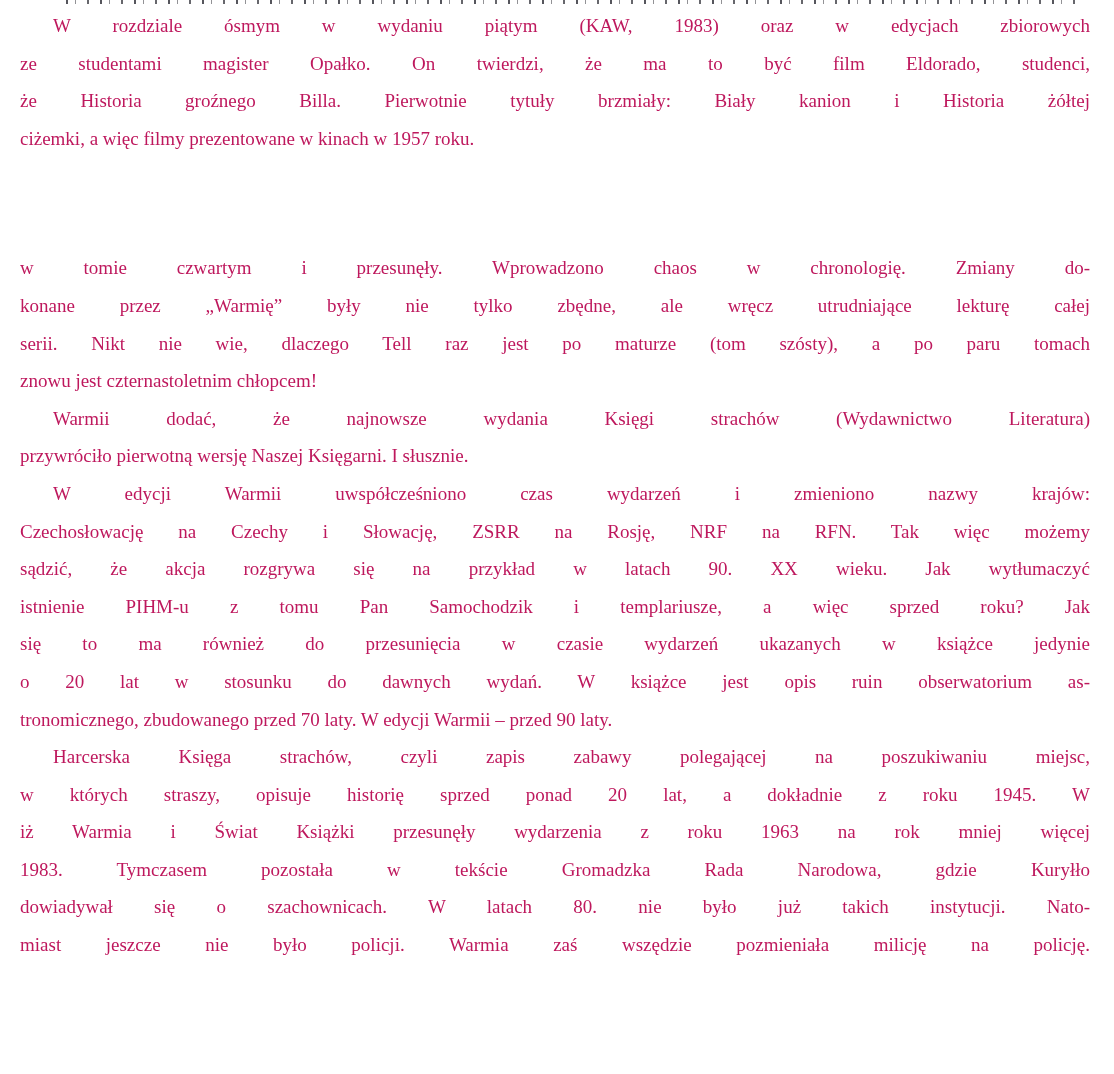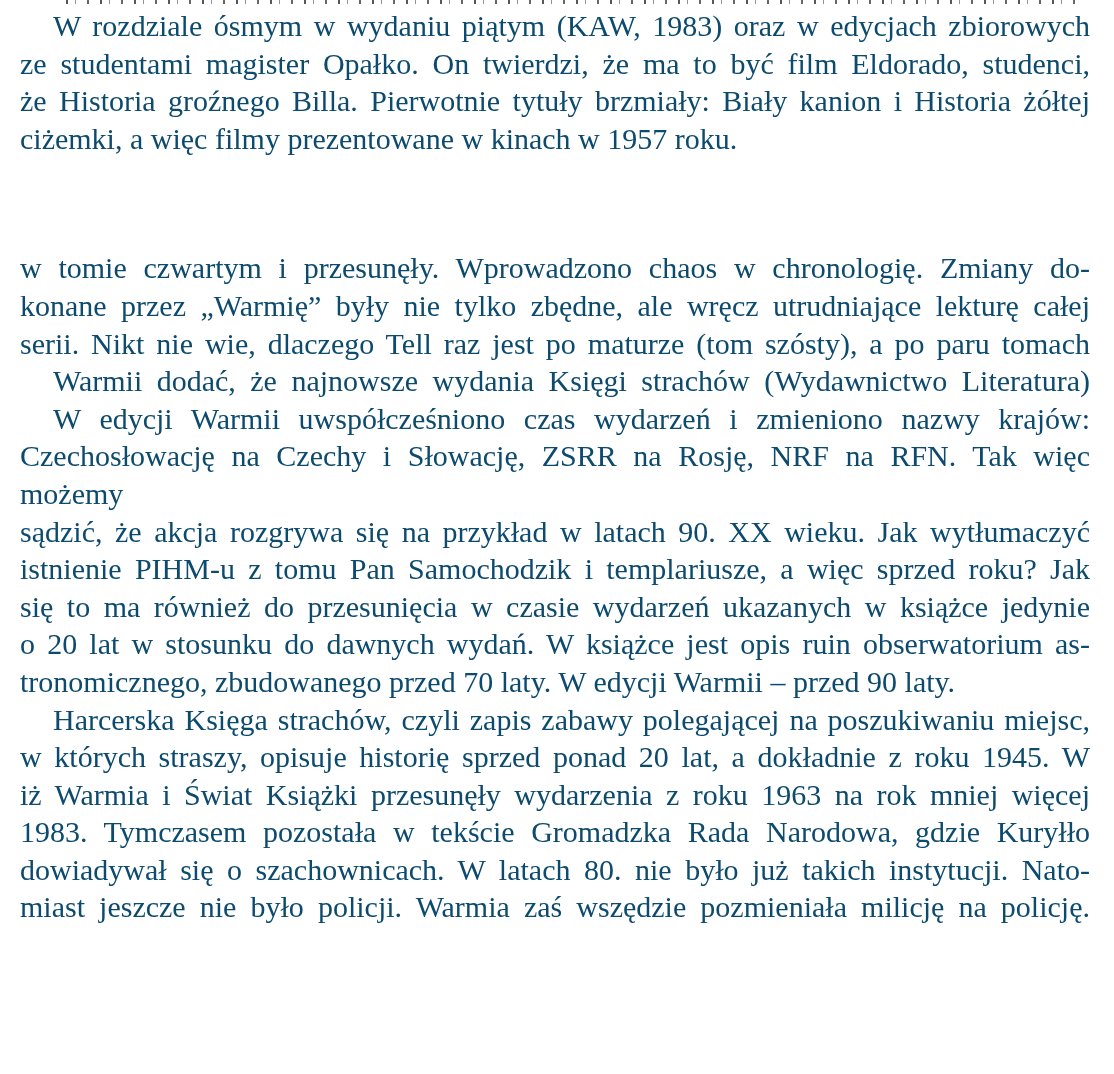"W rozdziale ósmym w wydaniu" .page { color: #0c4a6e -> #be185d; font-size: 30px -> 19px }
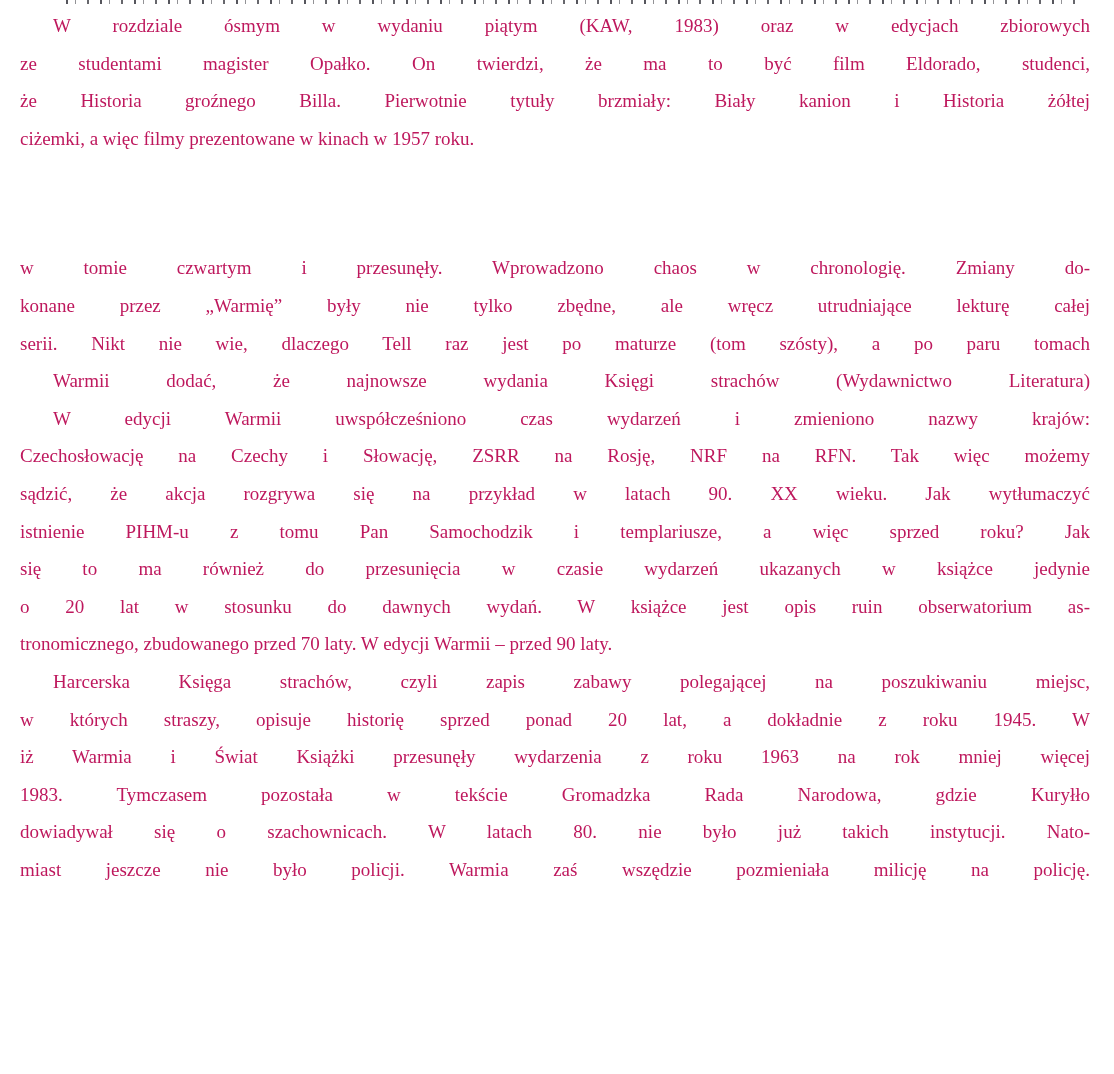"znowu jest czternastoletnim chłopcem!" div.line { html: none -> <div><span>znowu jest czternastoletnim chłopcem!</span></div> }
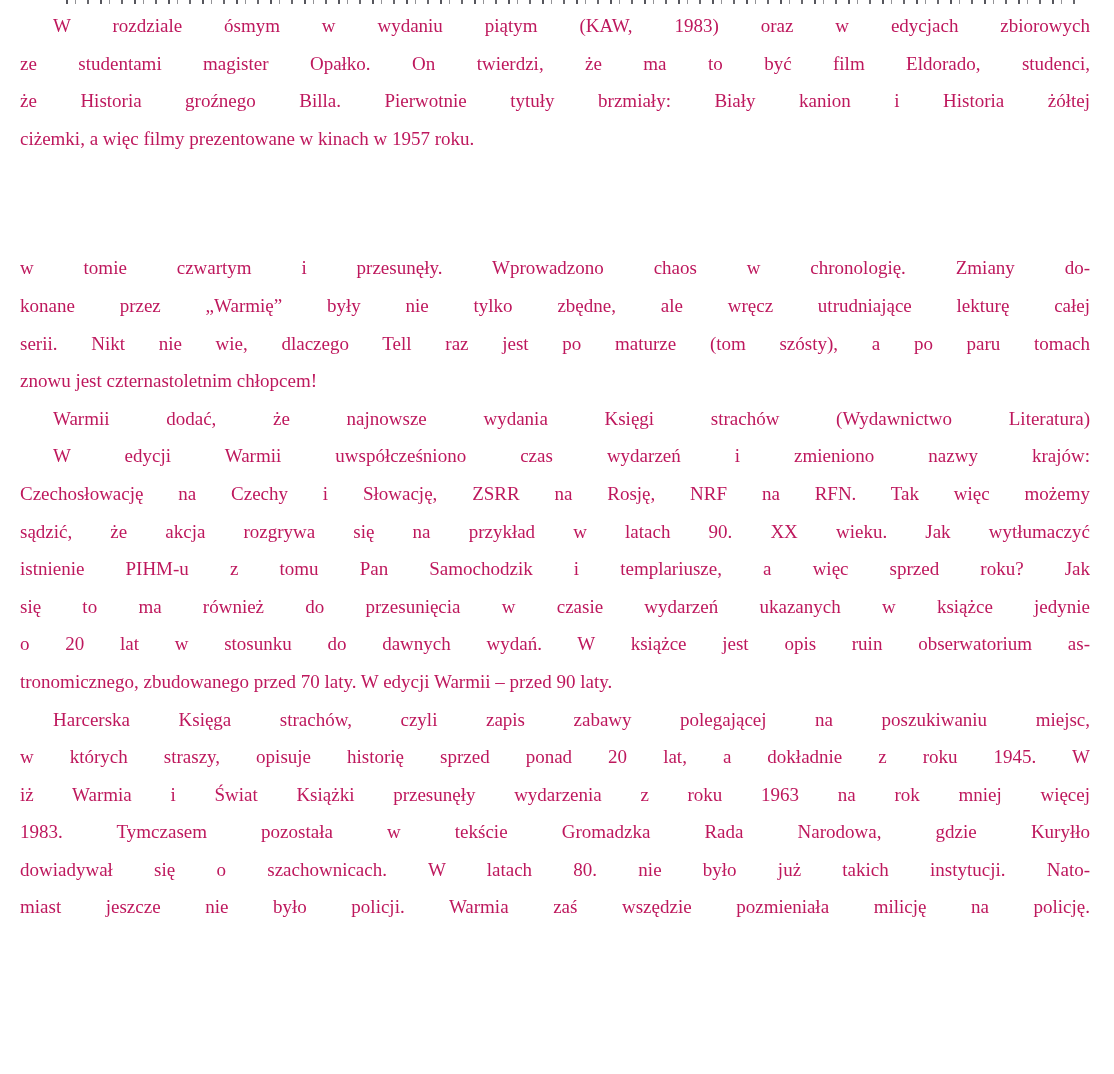"przywróciło pierwotną wersję Naszej" div.line { html: none -> <div><span>przywróciło pierwotną wersję Naszej Księgarni. I słusznie.</span></div> }
